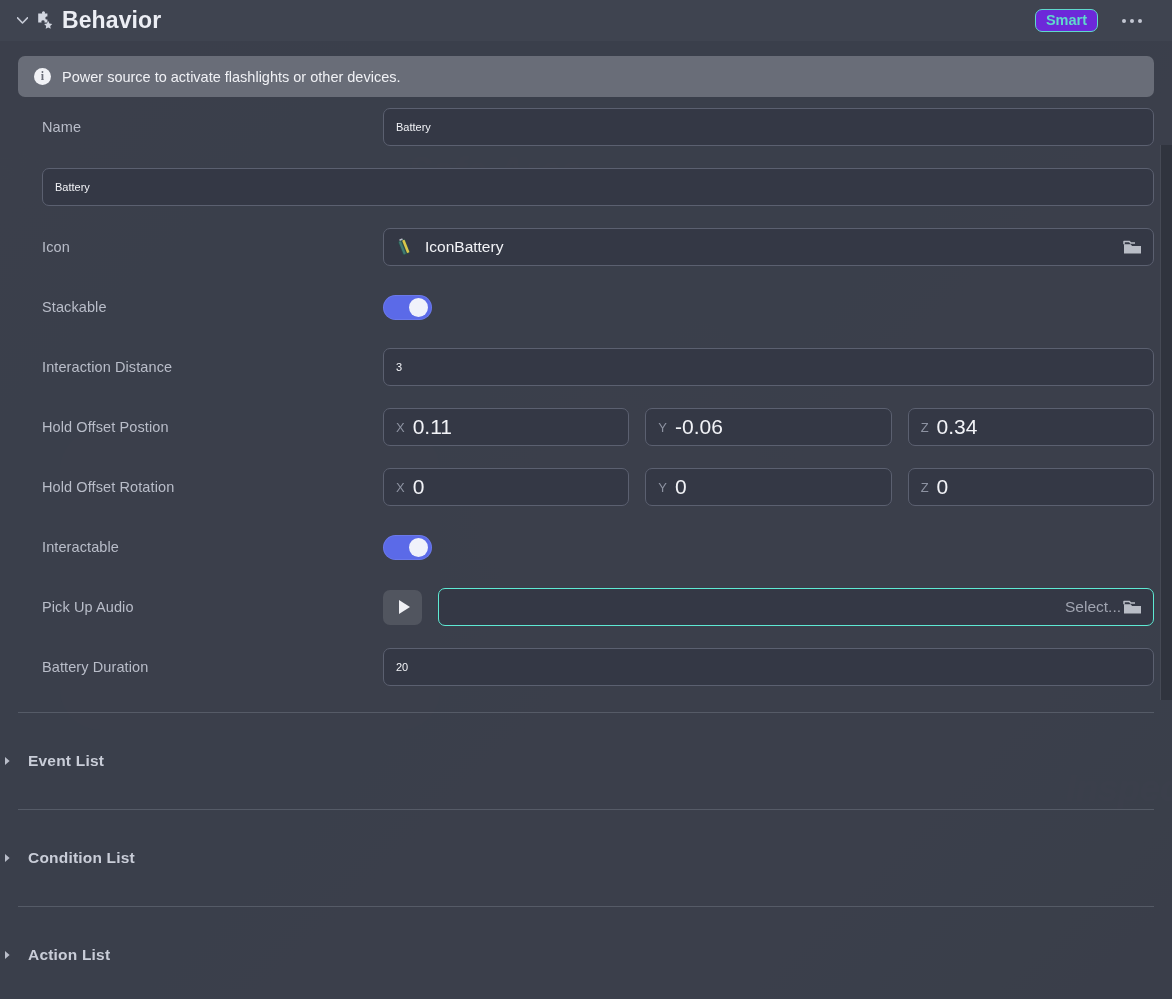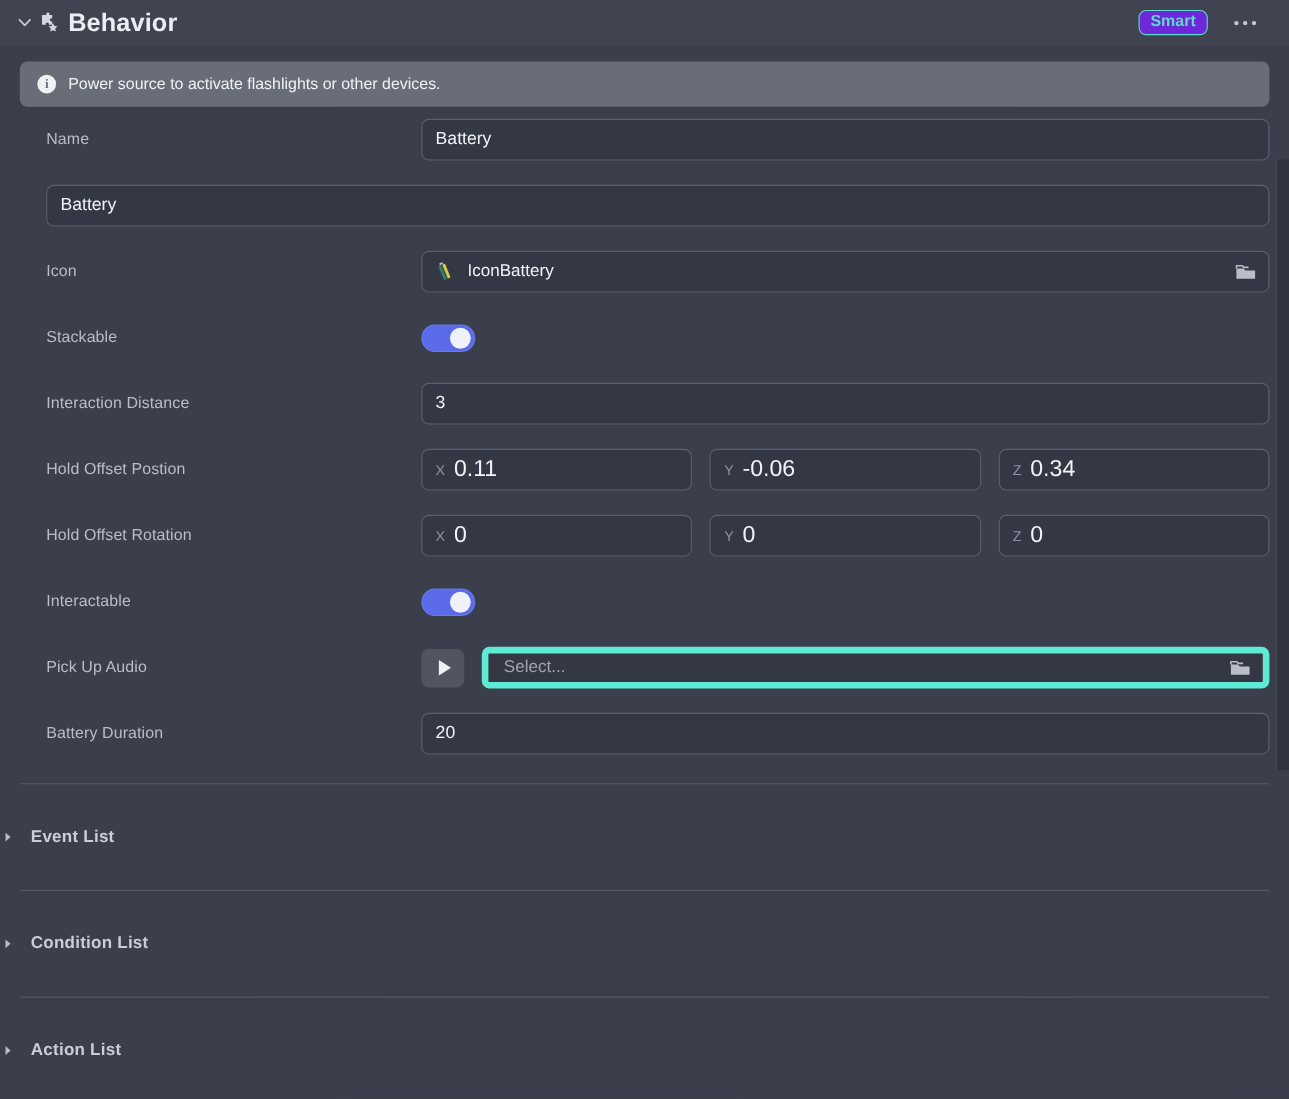"Battery" .field { font-size: 16px -> 11px }
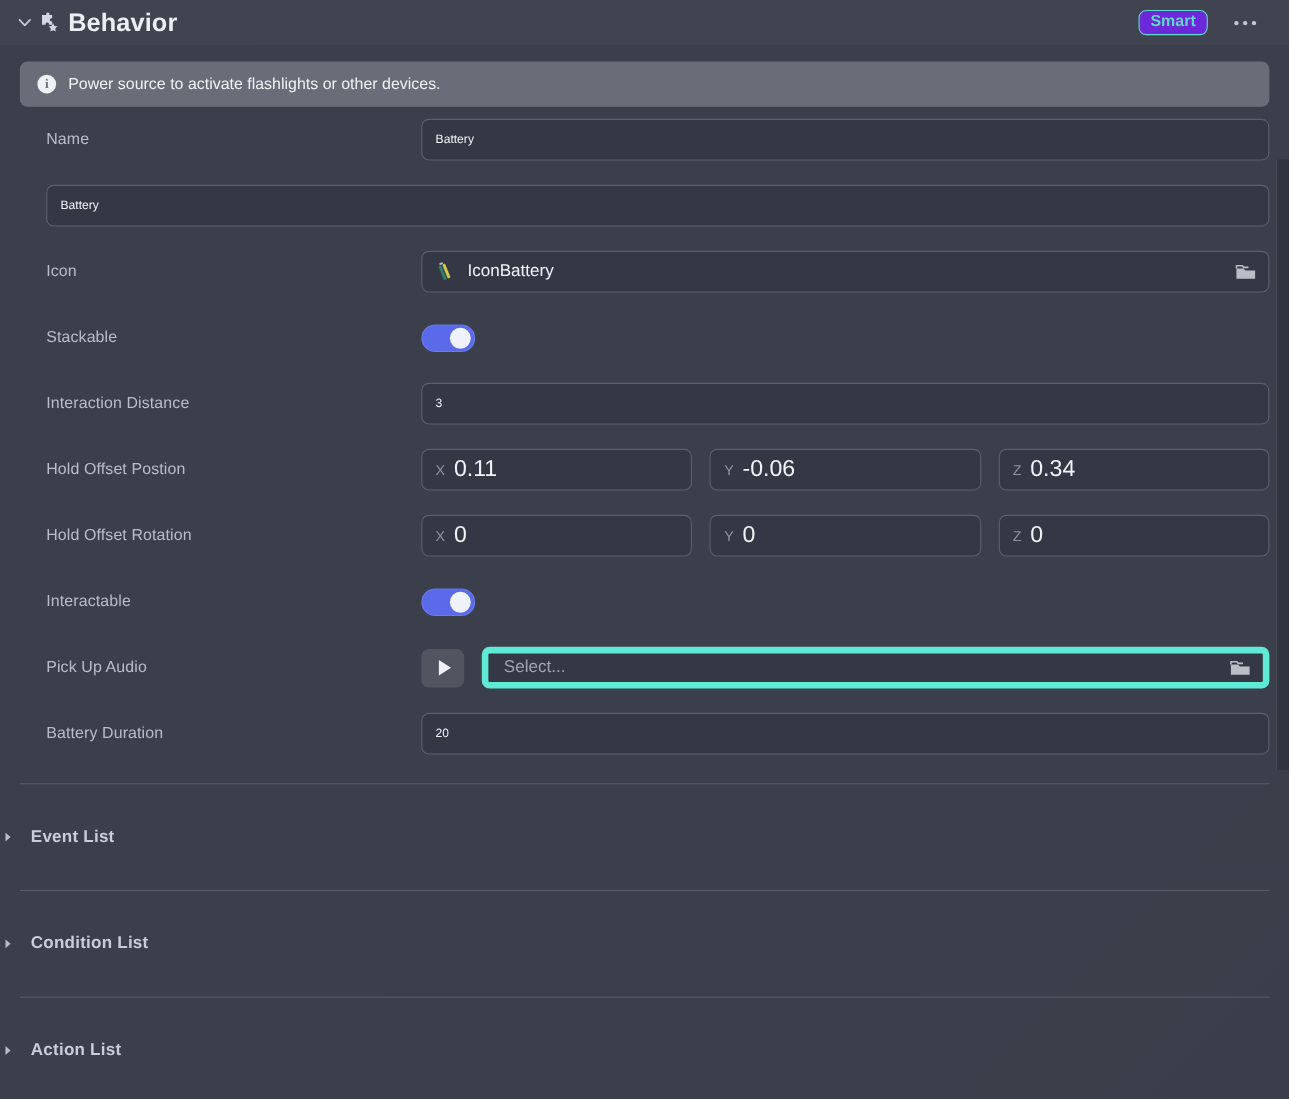"Select..." .audio-field { border: 6px solid #5eead4 -> 1px solid #5eead4; text-align: none -> right }
